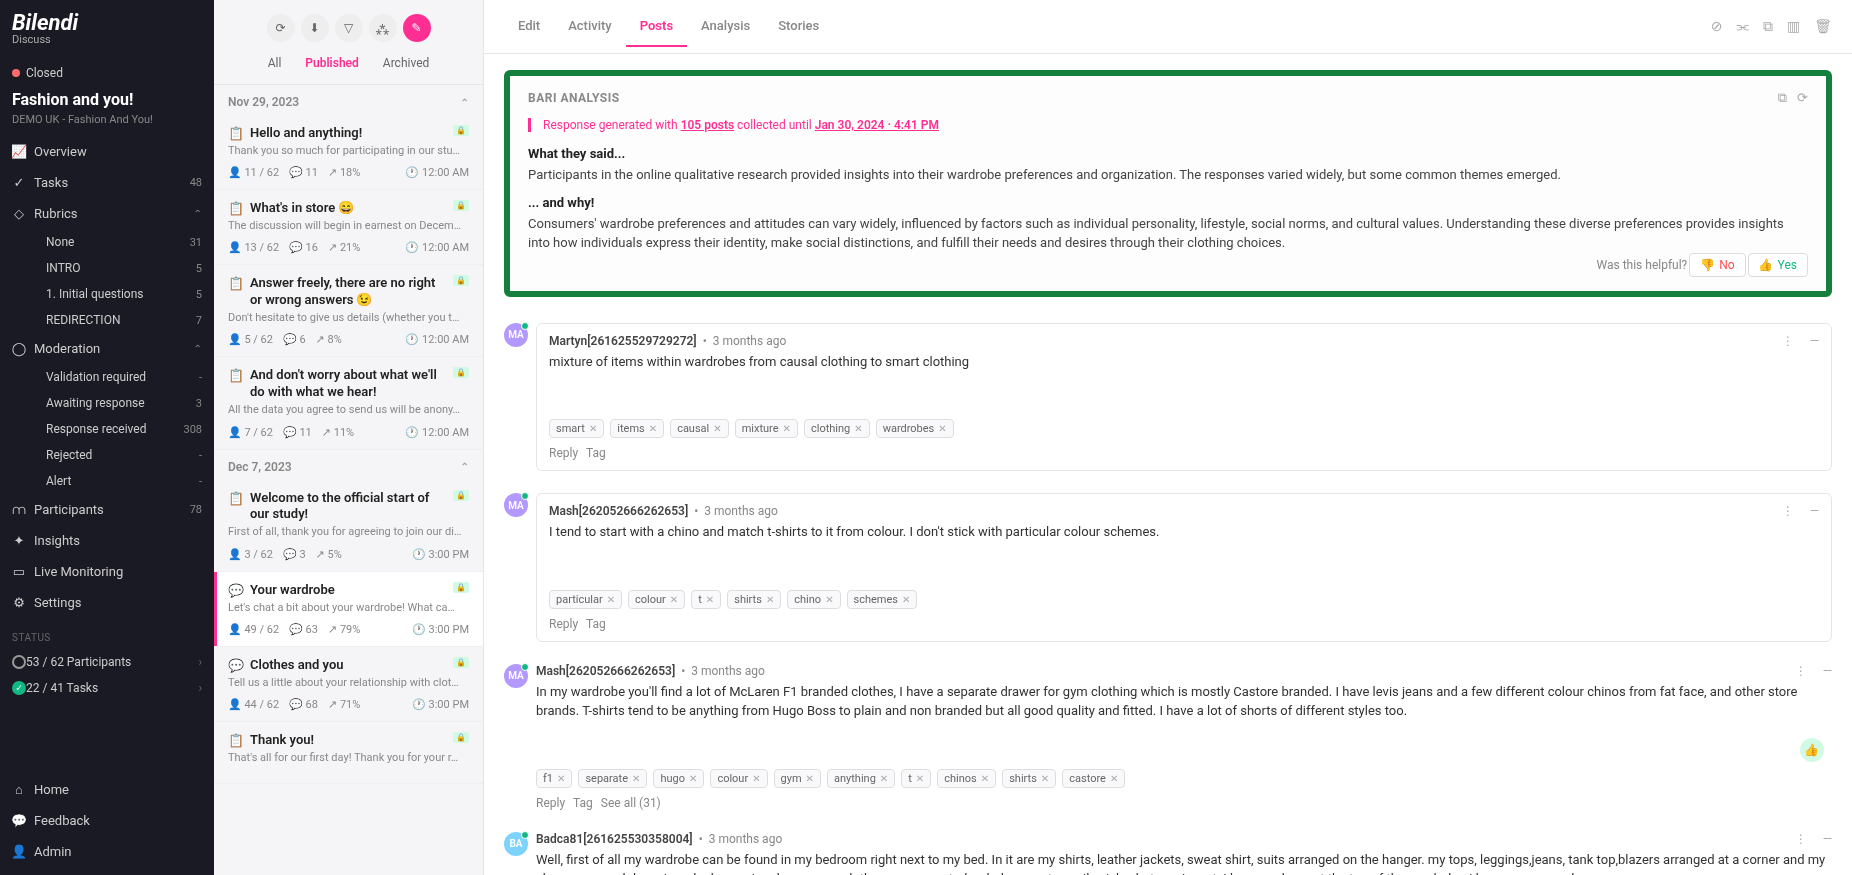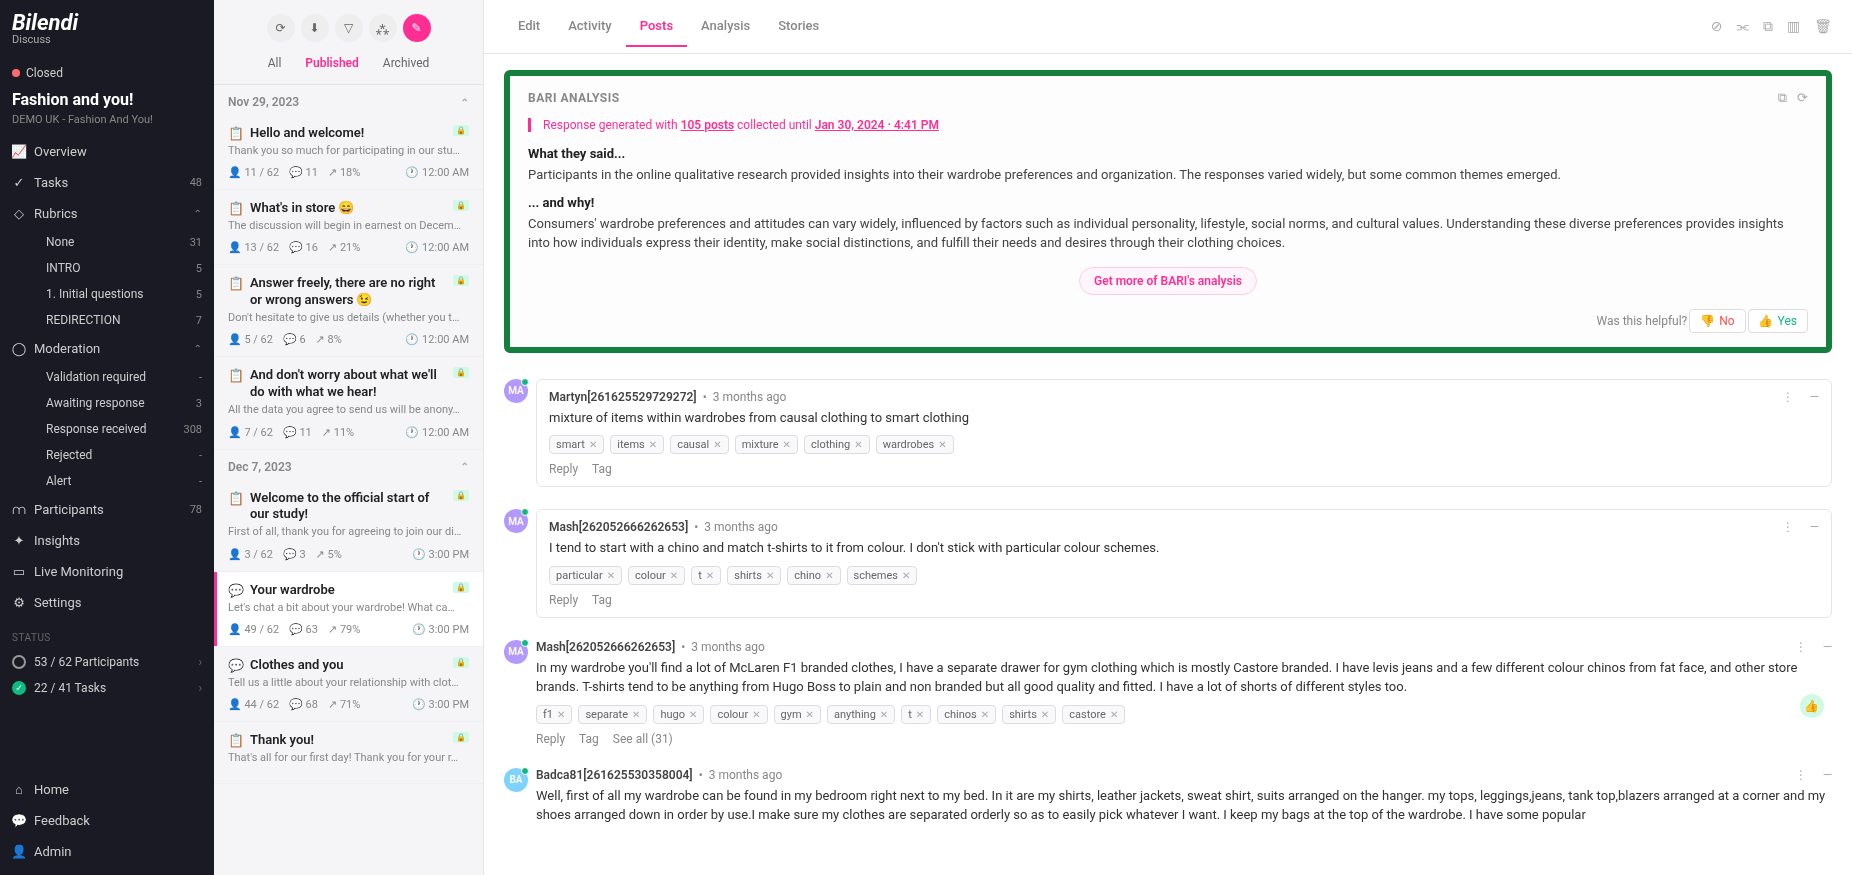"Hello and welcome!" span.post-title { text: welcome -> anything }
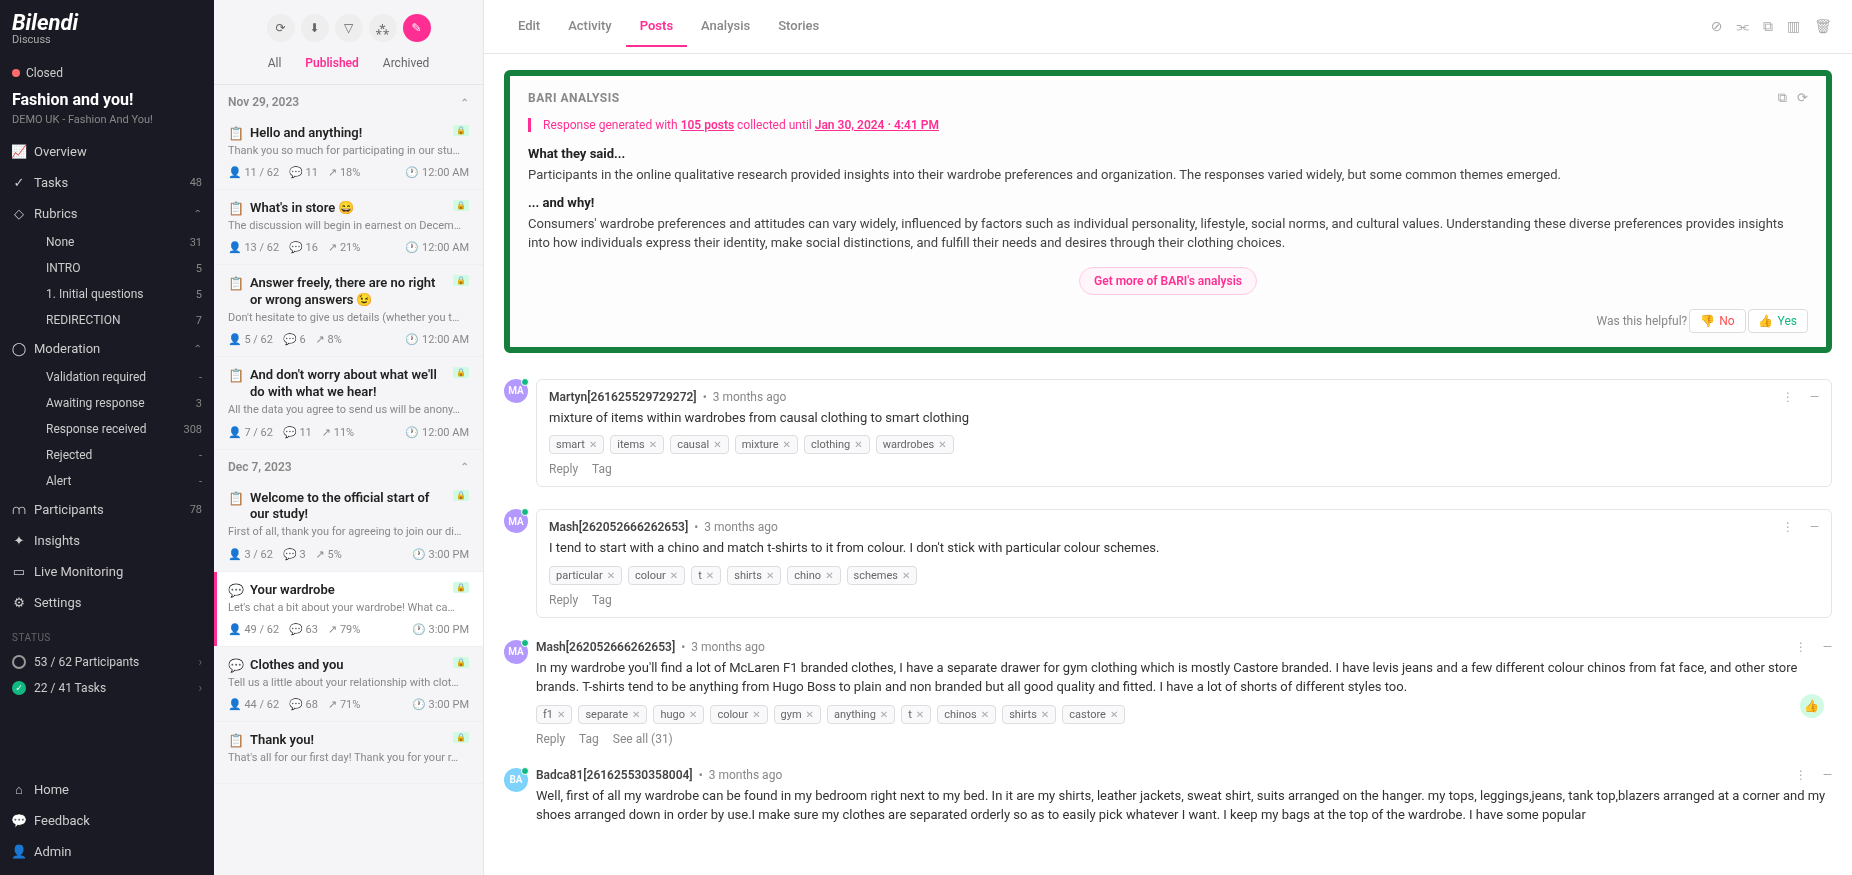"Get more of BARI's analysis" div.analysis-more { html: <div> <button>Get more of BARI's analysis</button> </div> -> none }
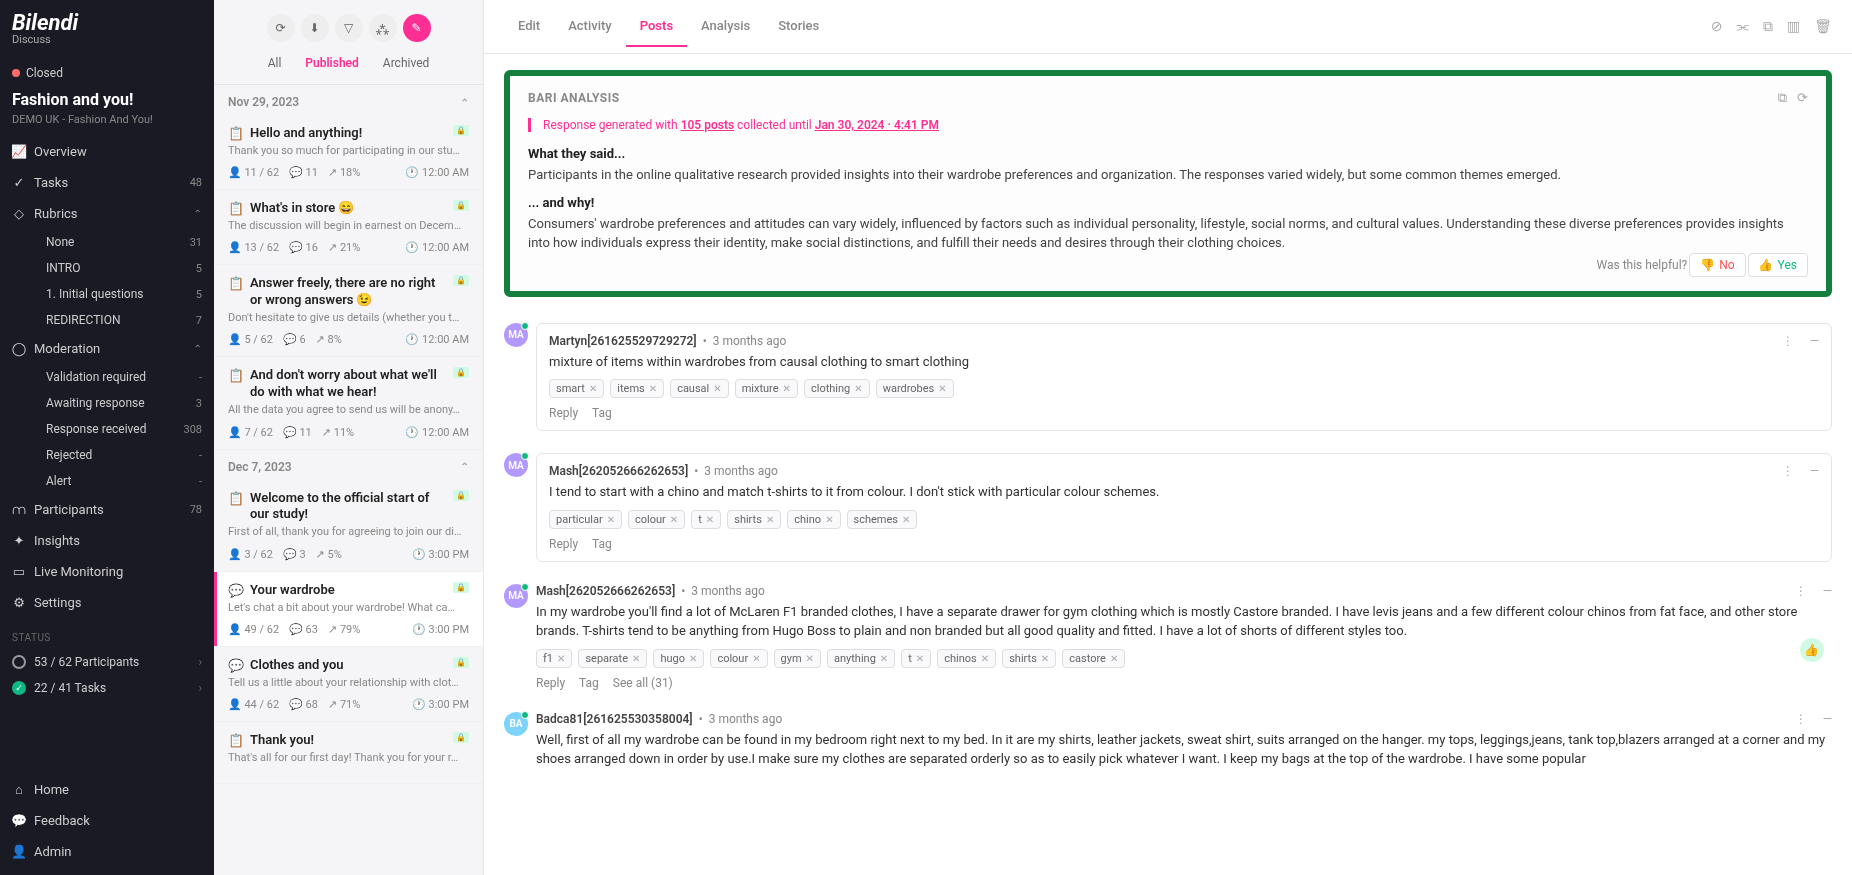"smart" .tag { margin-top: none -> 40px }
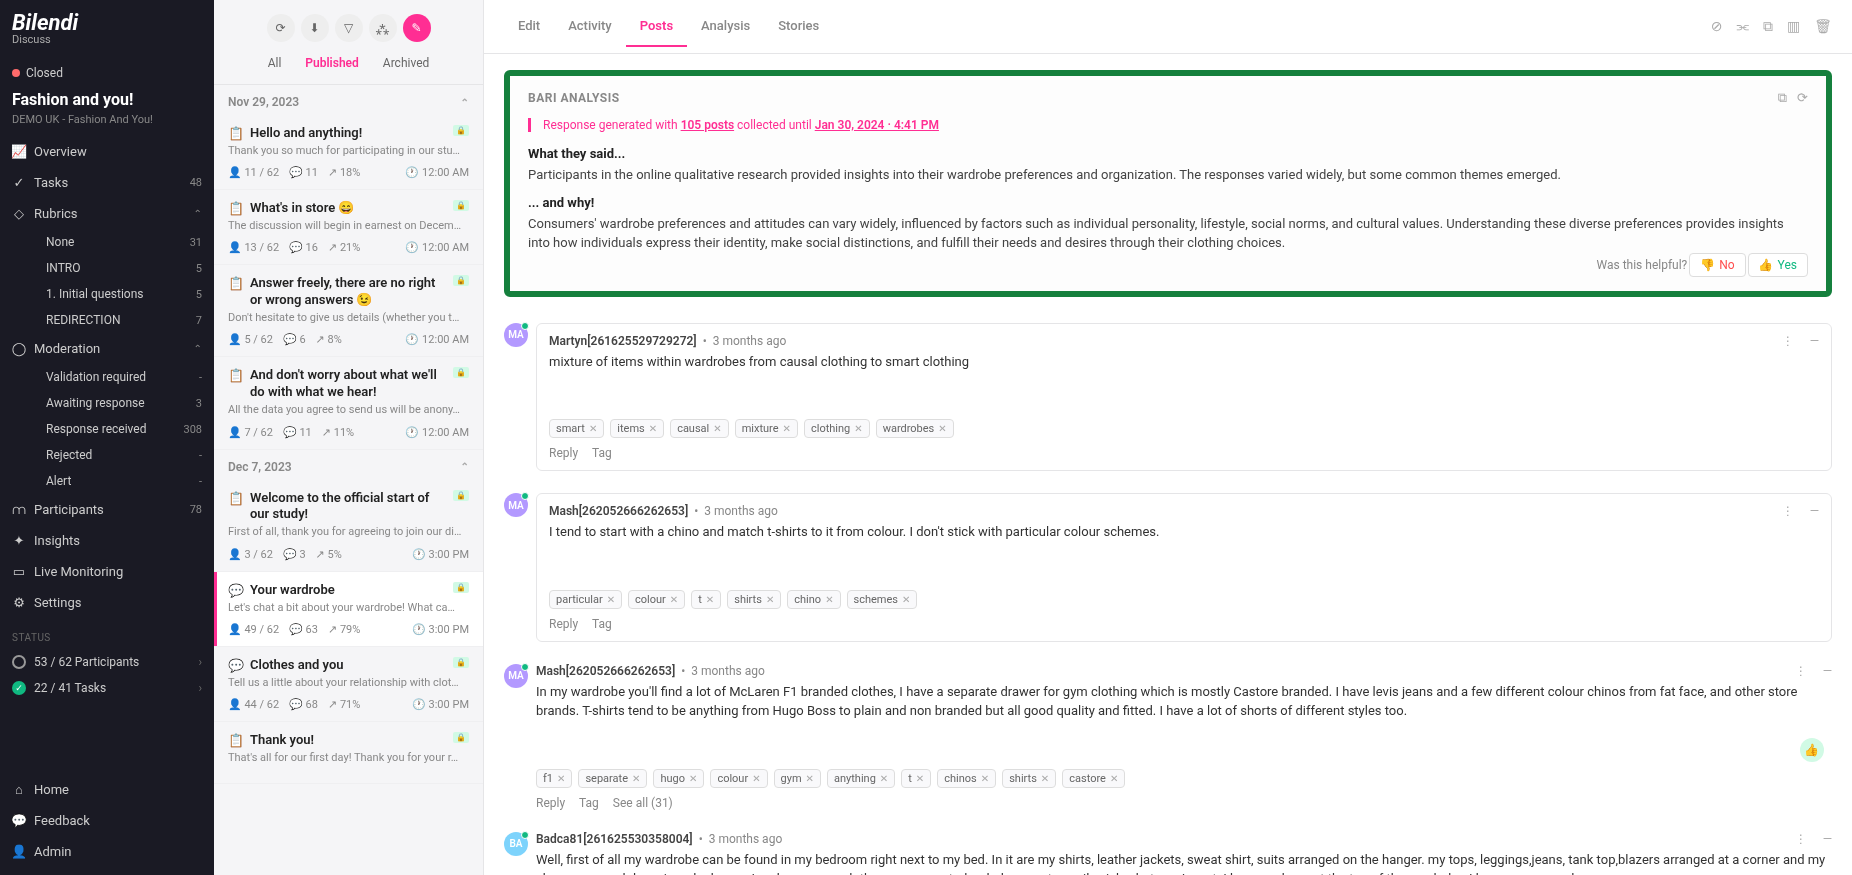"Reply" .comment-actions { gap: 14px -> 8px }
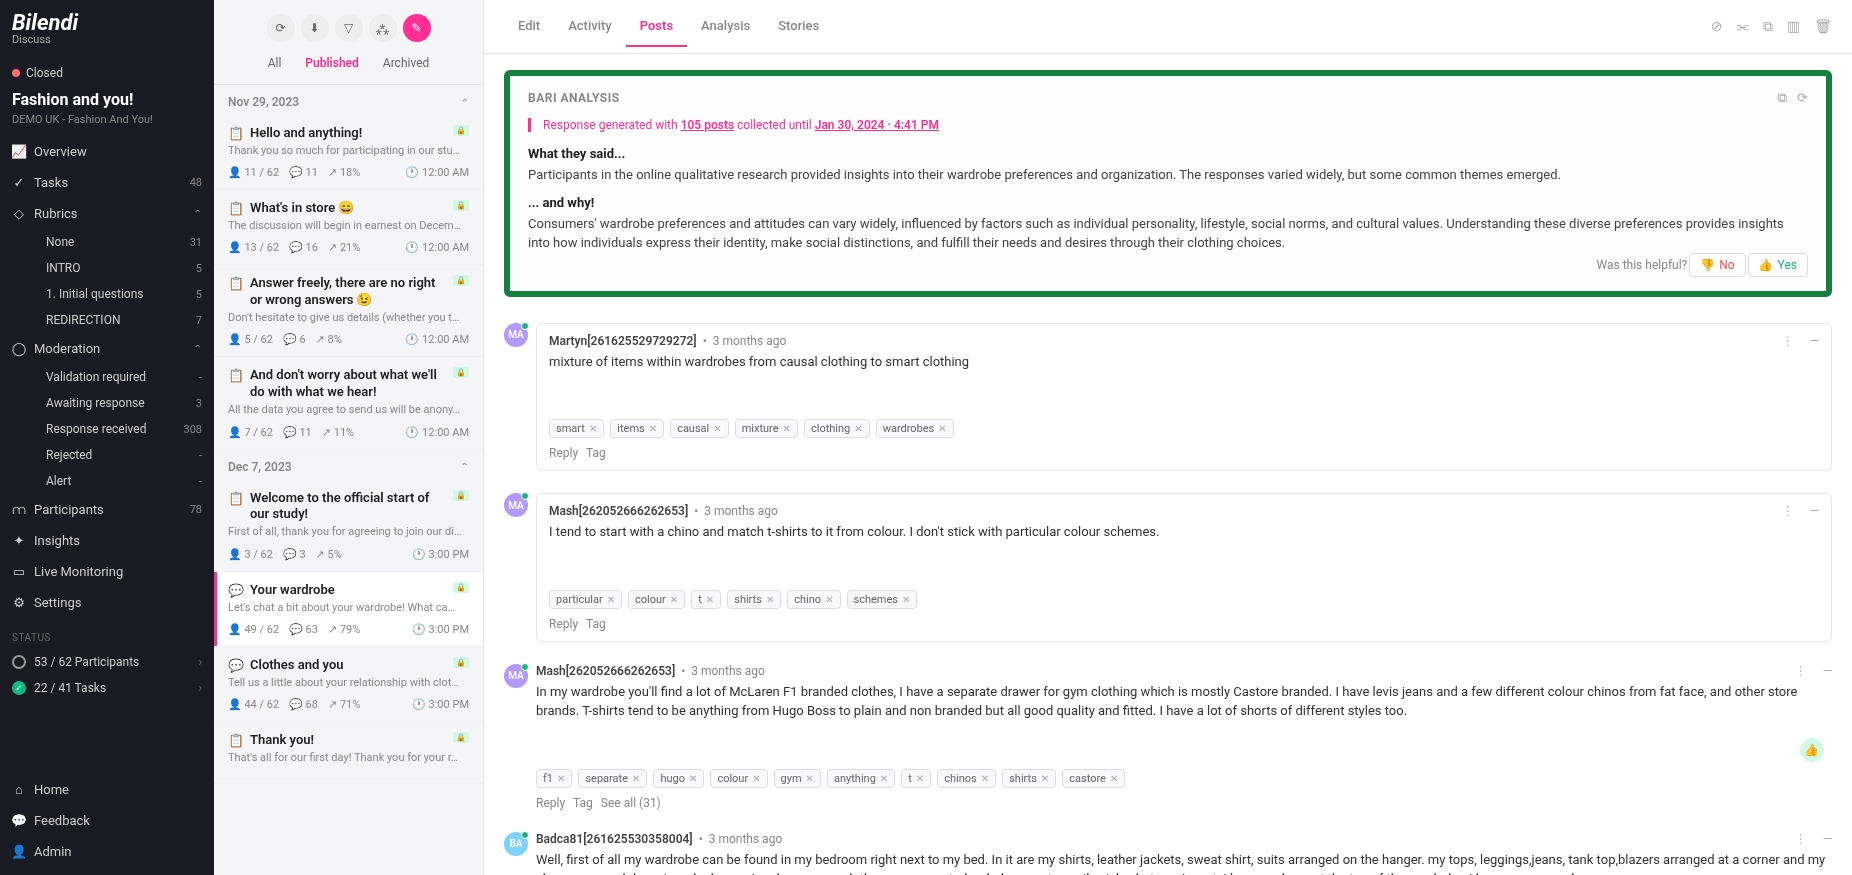"53 / 62 Participants" .nav-status-item { gap: 8px -> 0 }
